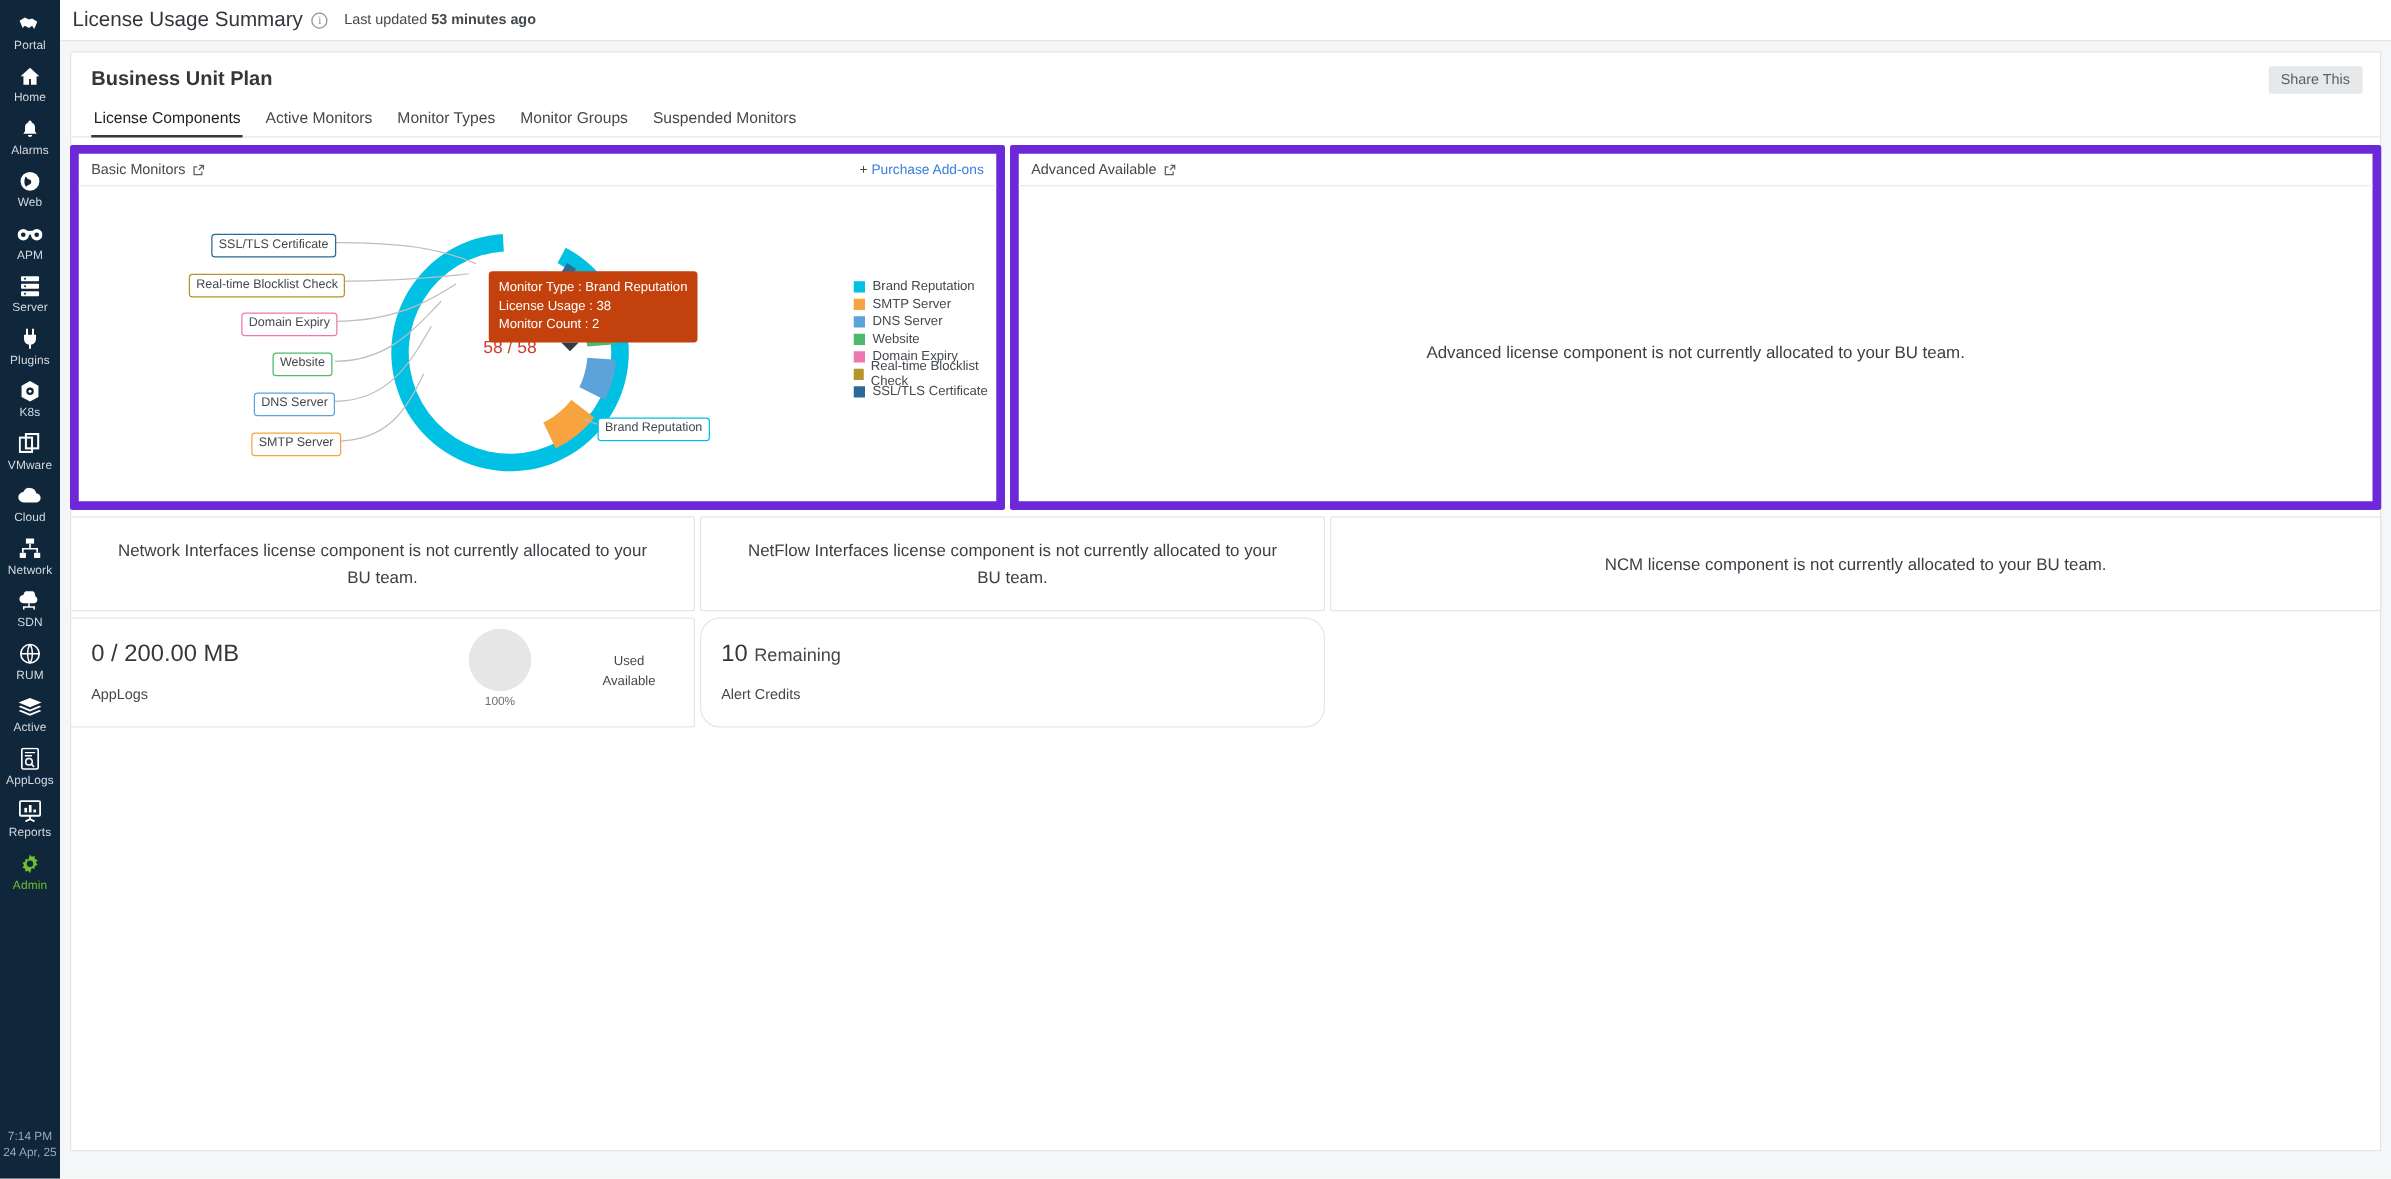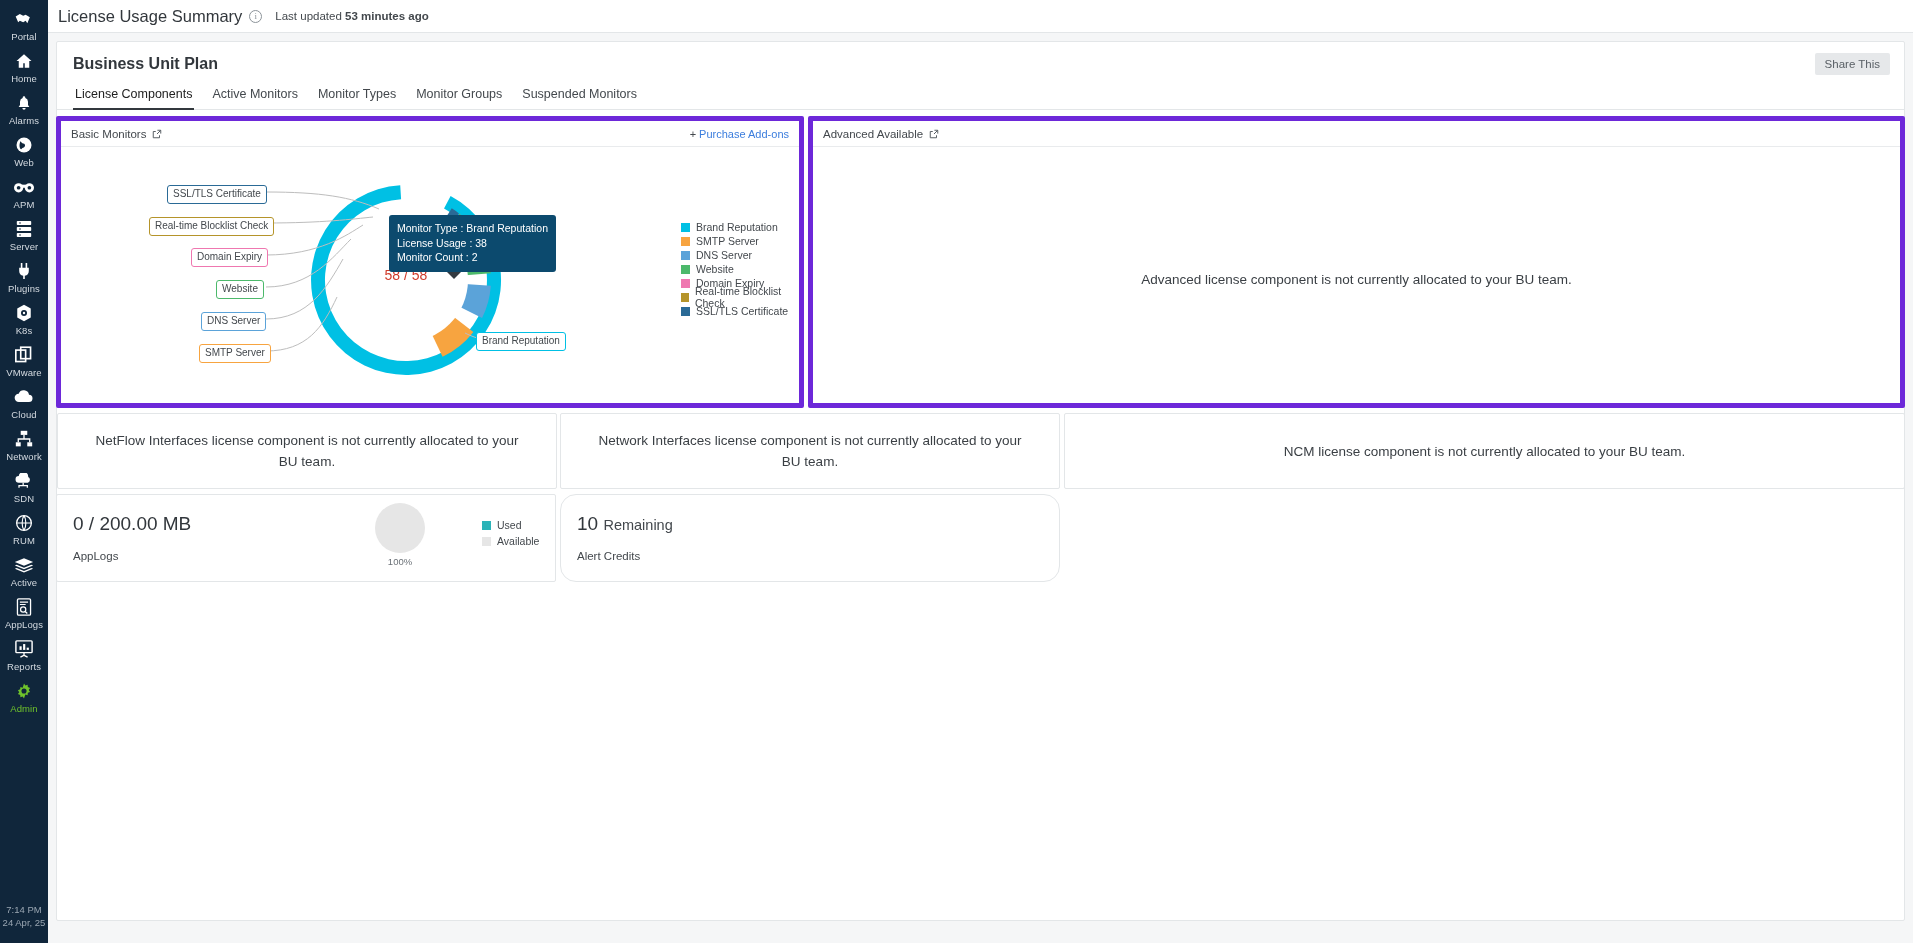"Basic Monitors" .panel { border: 5px solid #6d28d9 -> 7px solid #6d28d9 }
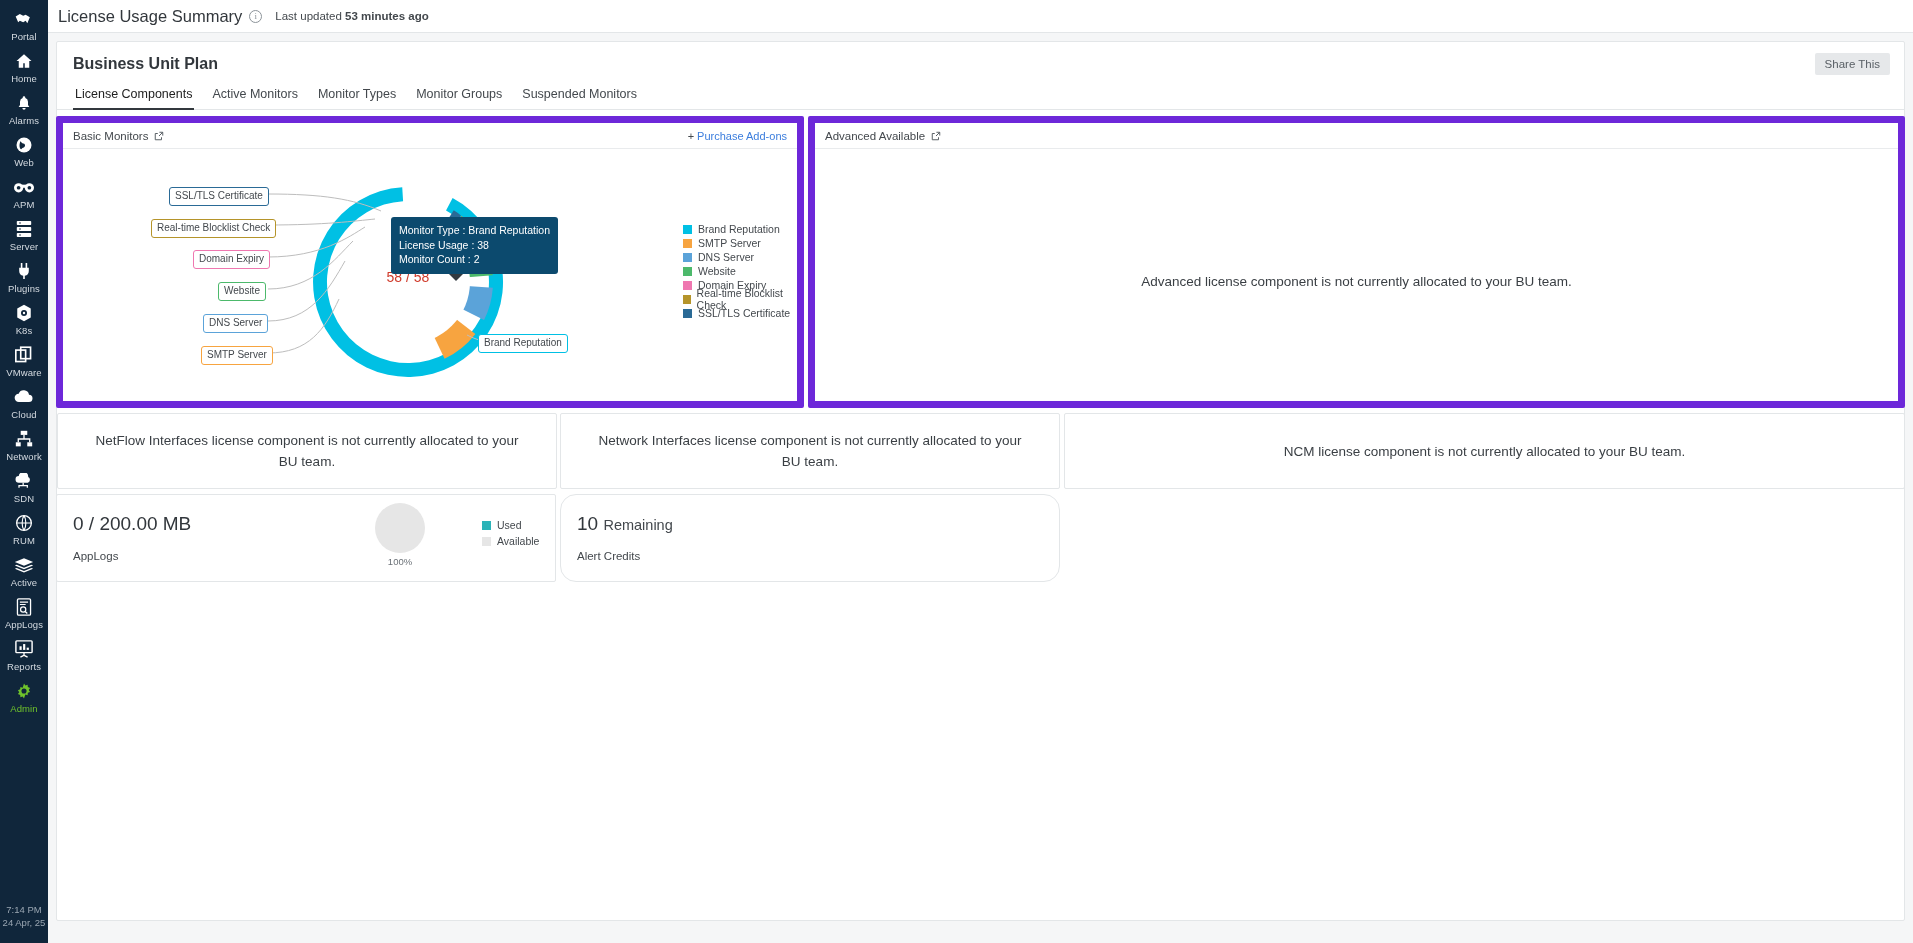"Monitor Type : Brand Reputation" .tooltip { background: #0c4a6e -> #c2410c }
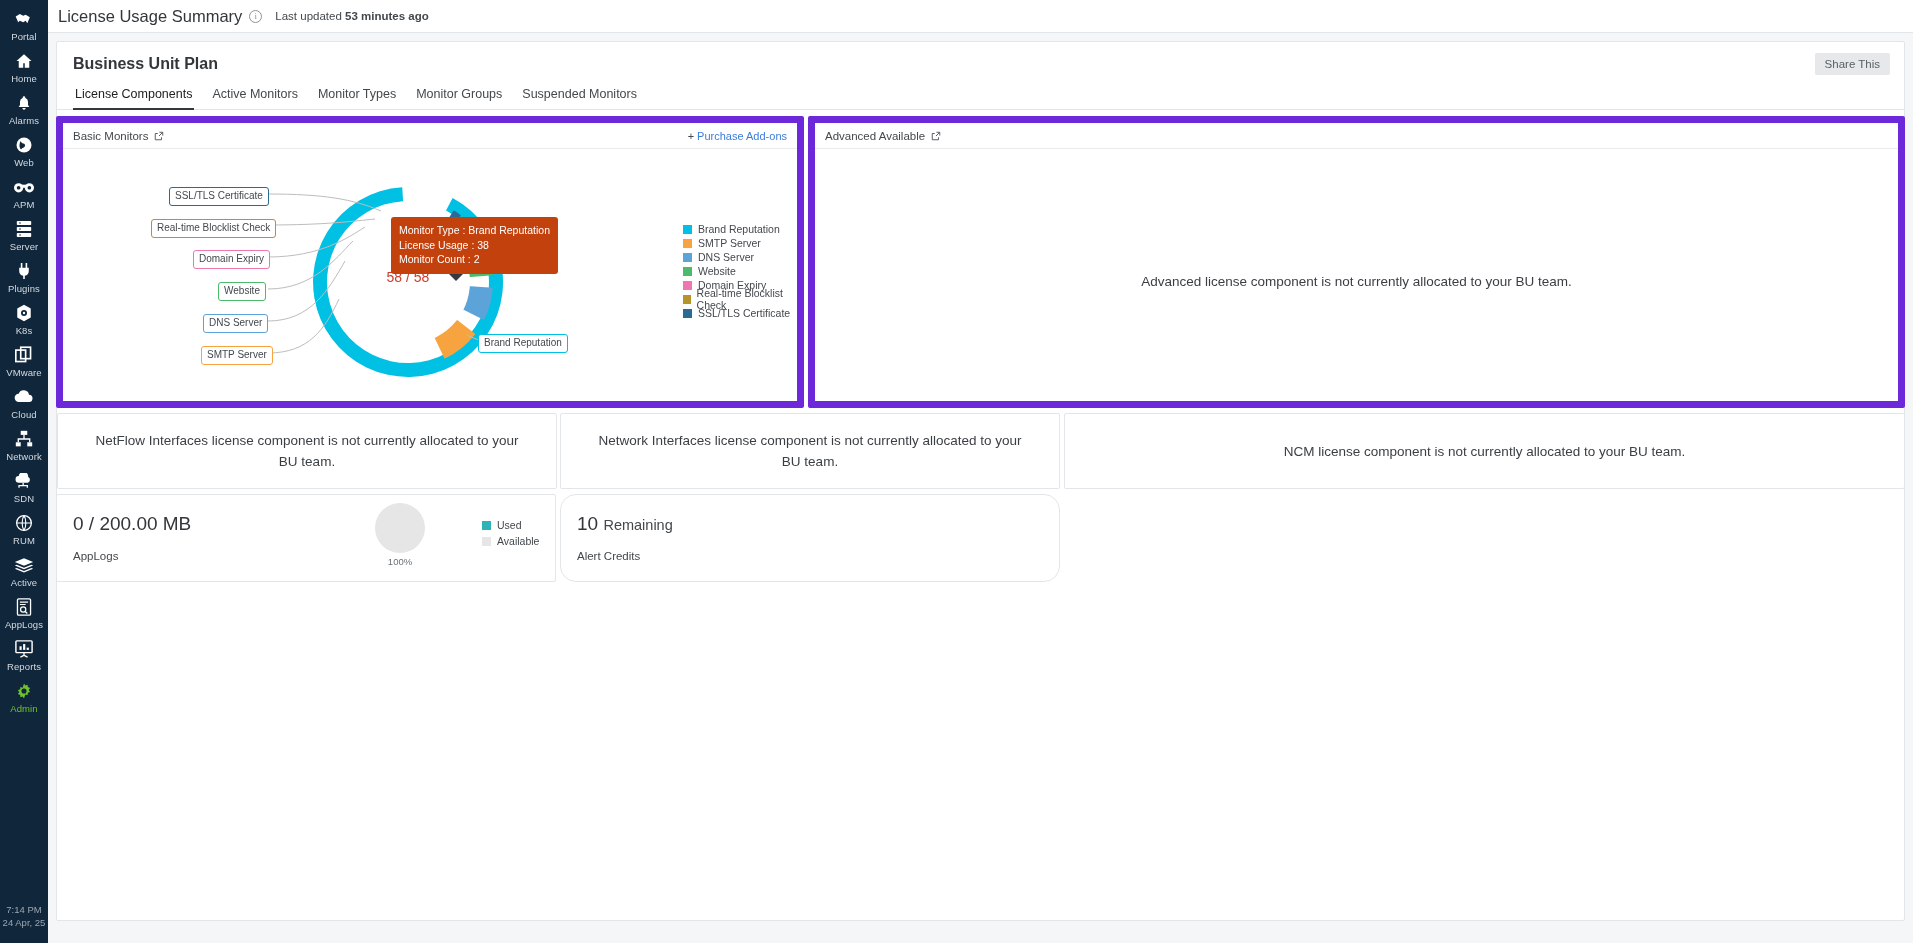"NetFlow Interfaces license component is" div.notice-card { order: before "Network Interfaces license component is" -> after "Network Interfaces license component is" }
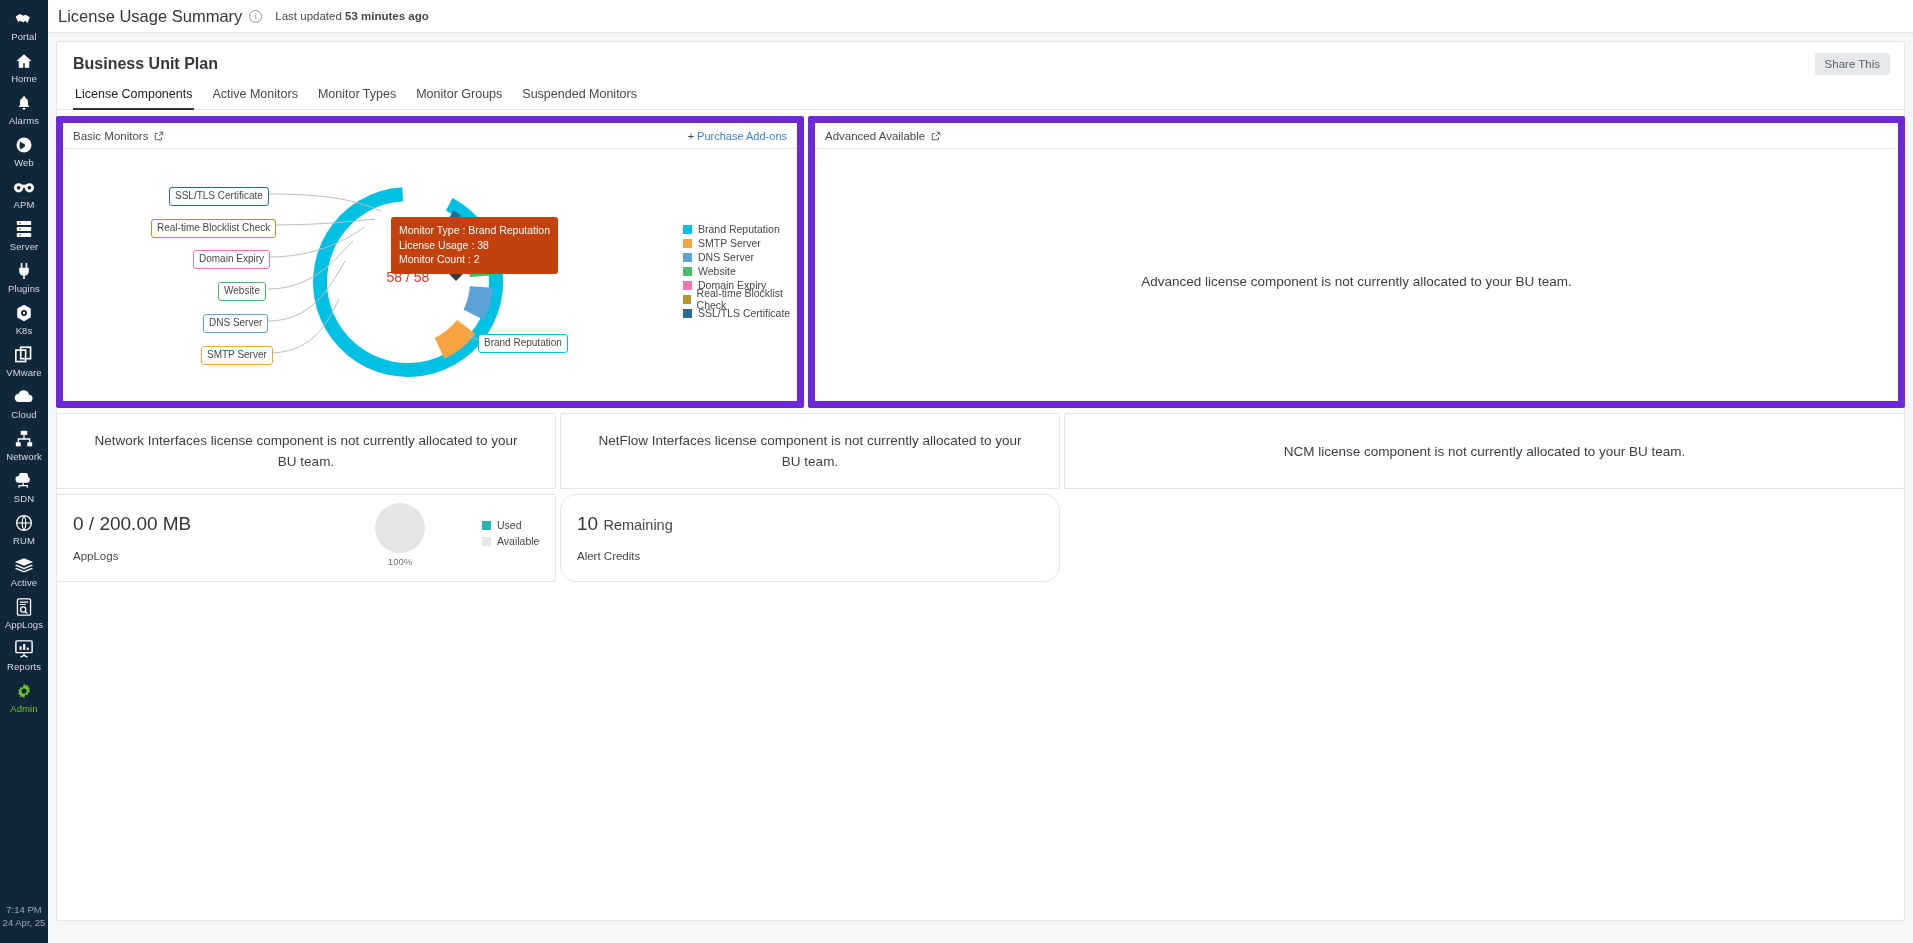"Used" .blegend .legend-row { flex-direction: none -> column }
